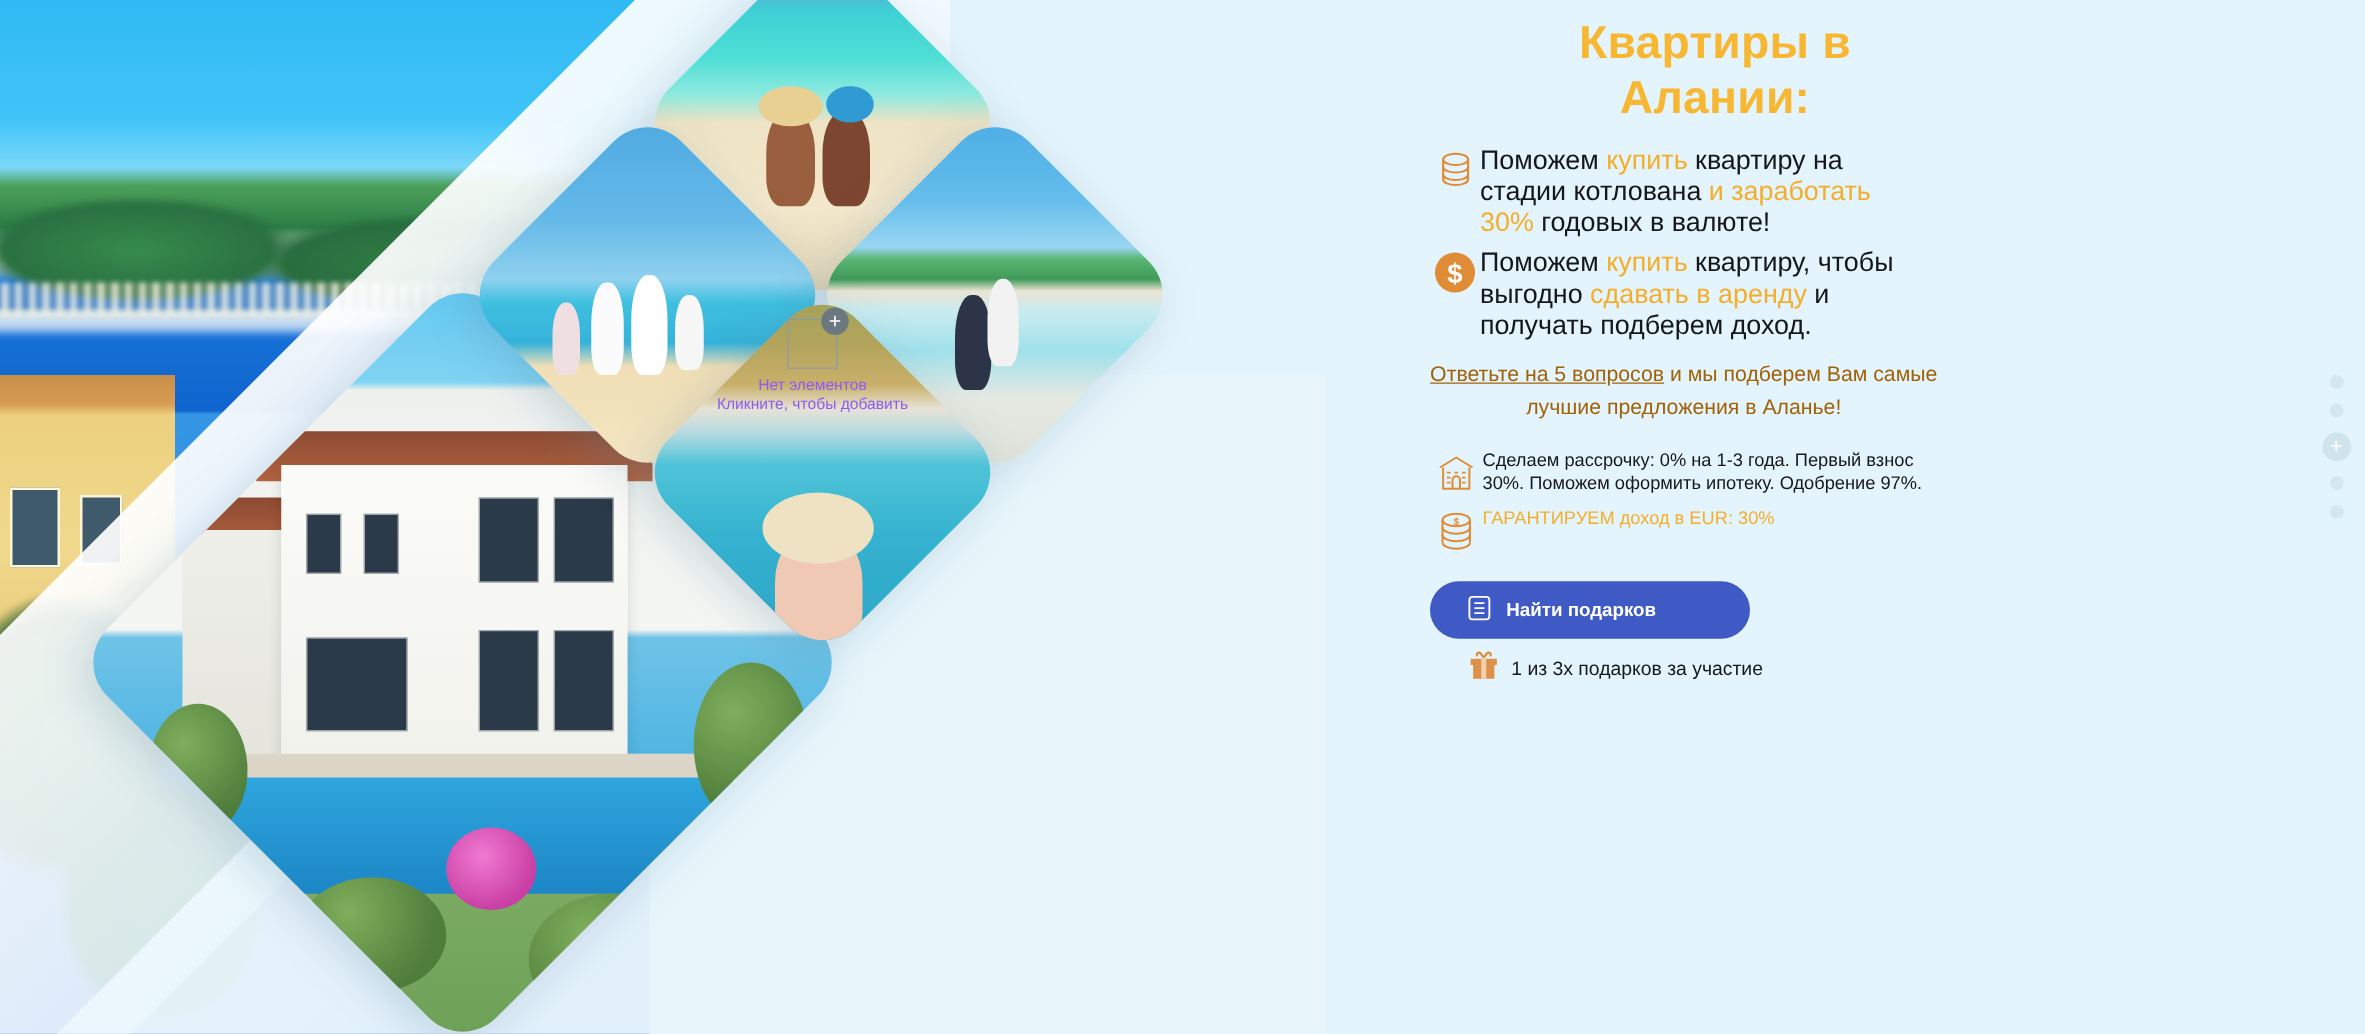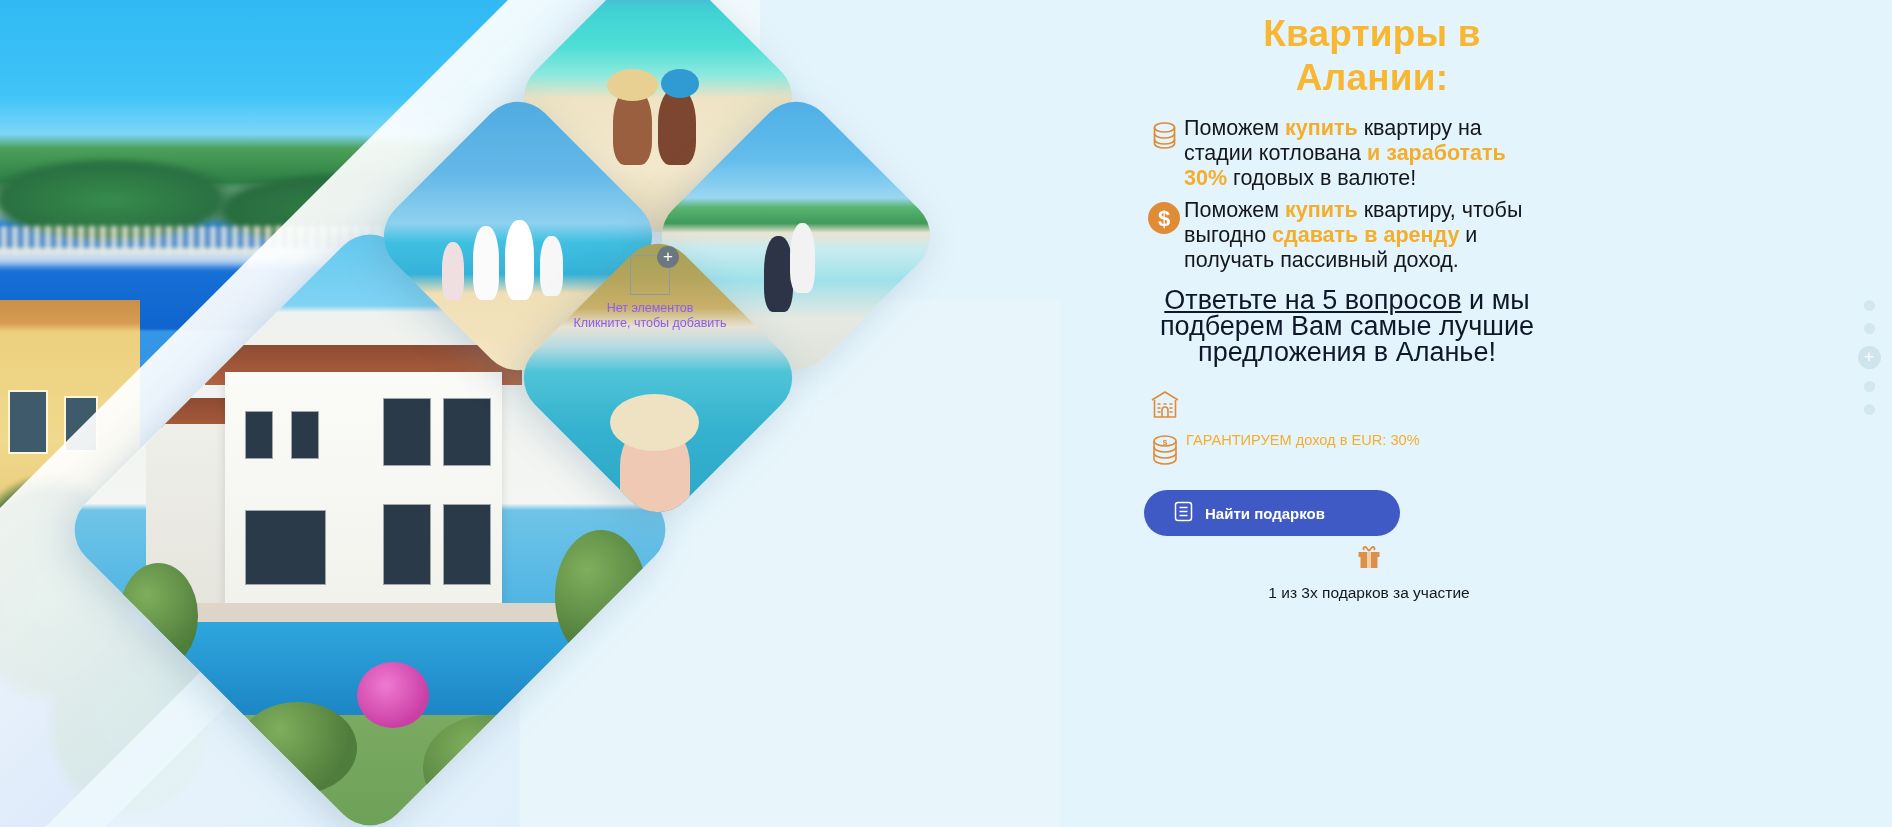"купить" .hl { font-weight: bold -> none }
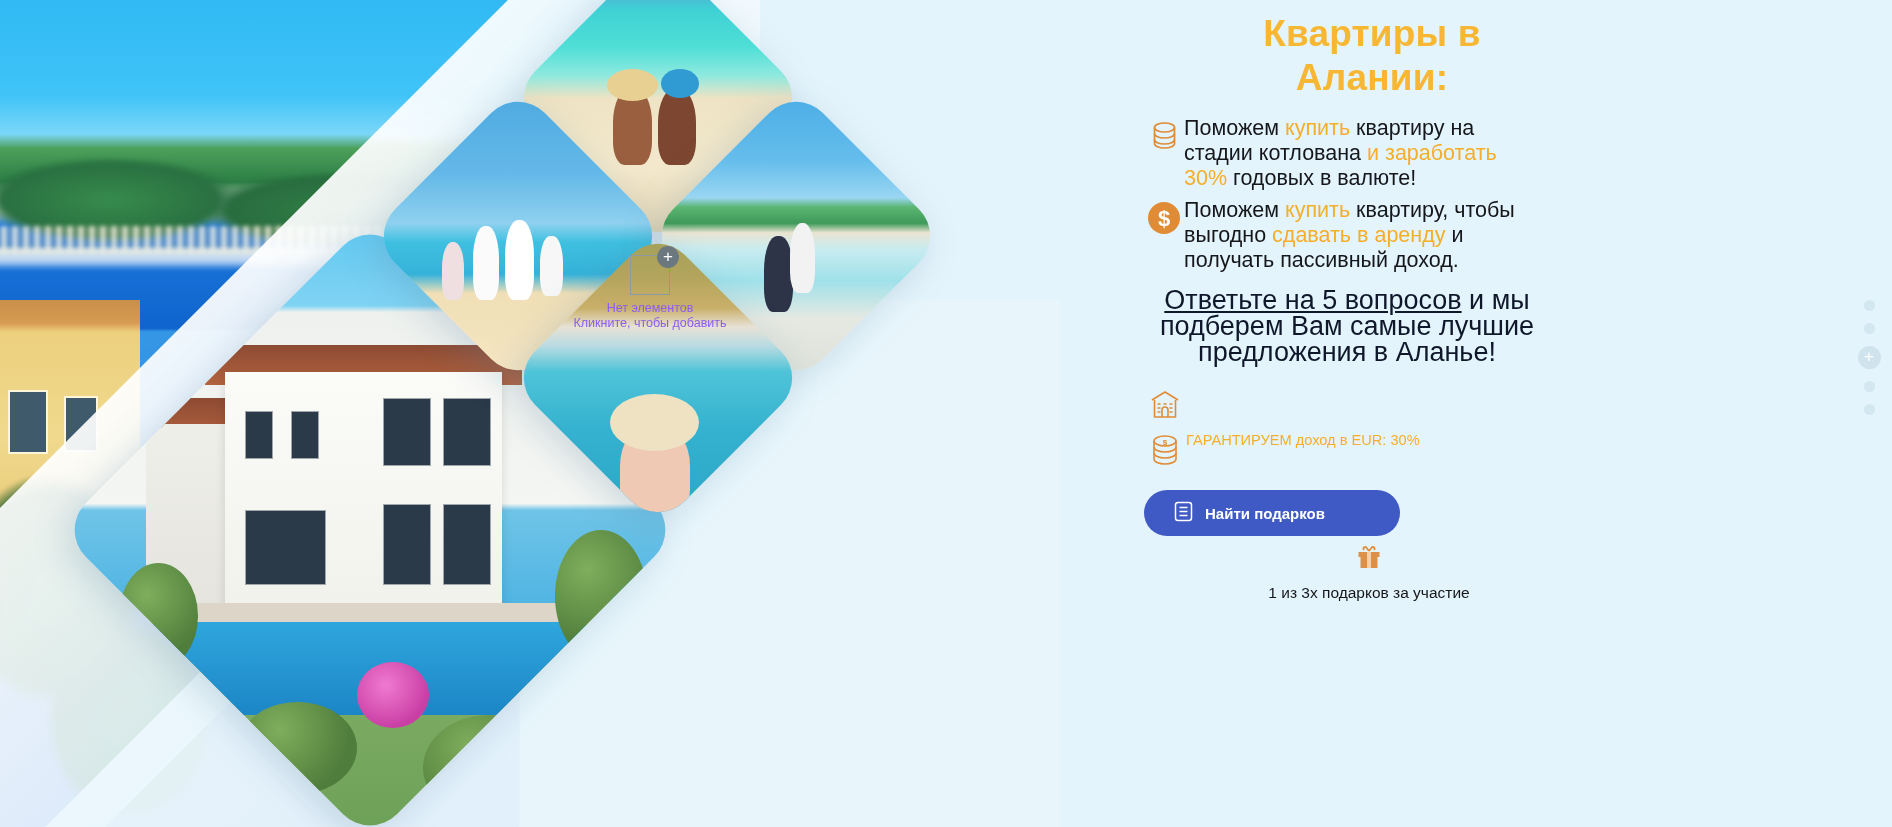"и получать пассивный доход." span { text: пассивный -> подберем }
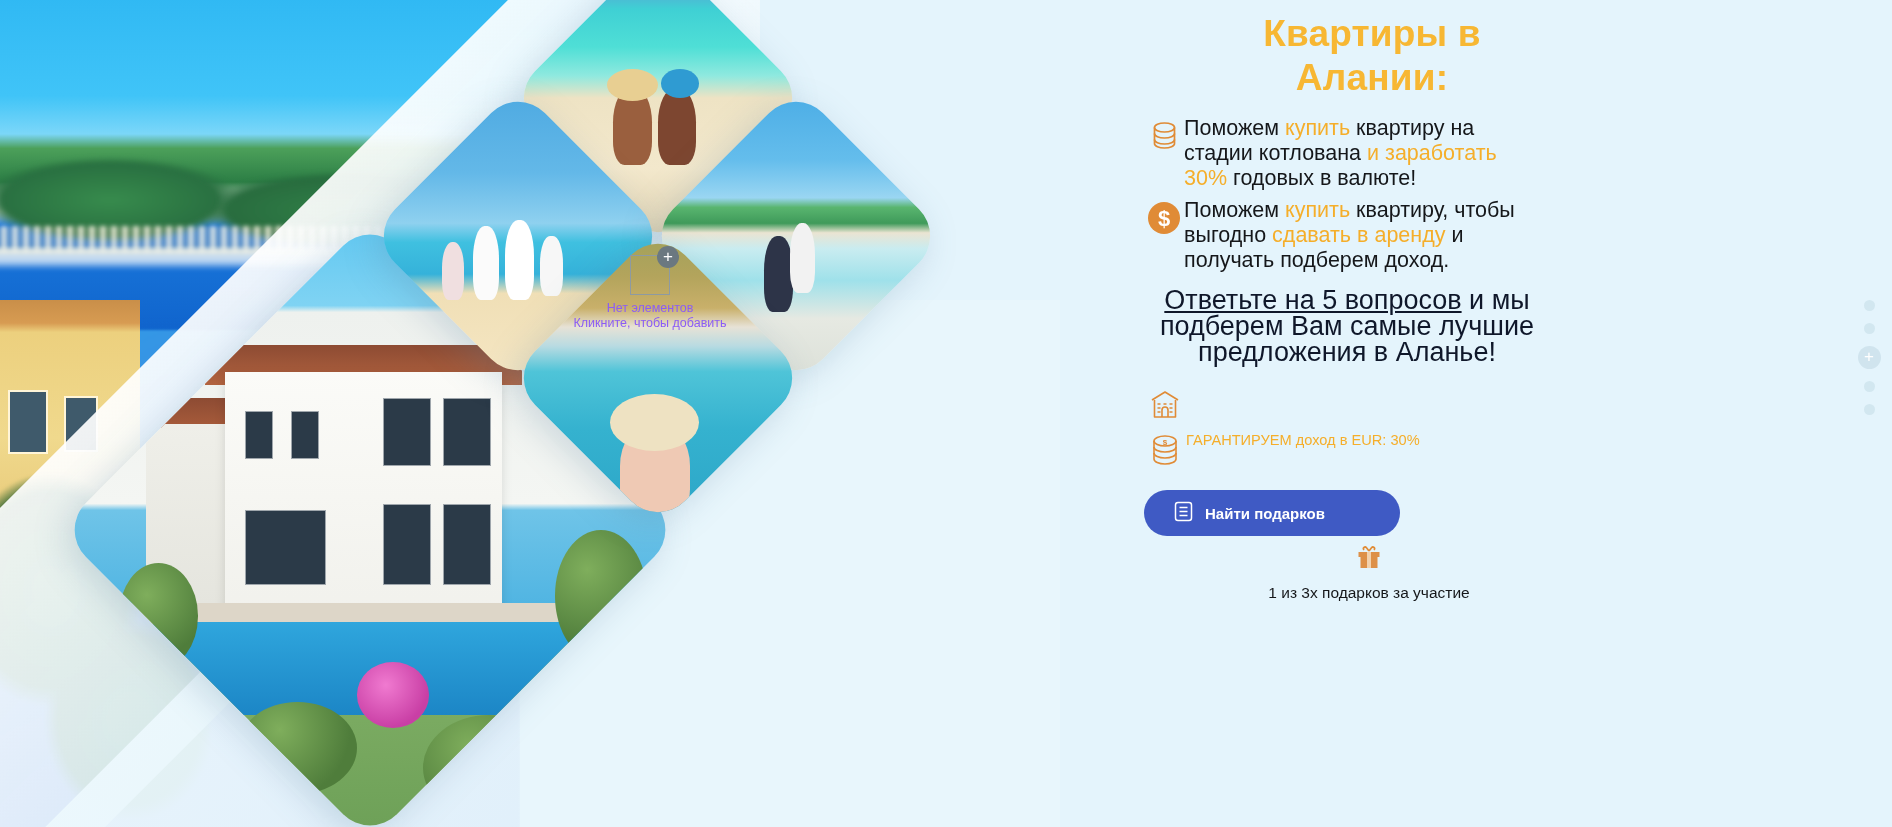"Ответьте на 5 вопросов и" .sub-note { color: #0f172a -> #a16207; font-size: 27px -> 17px }
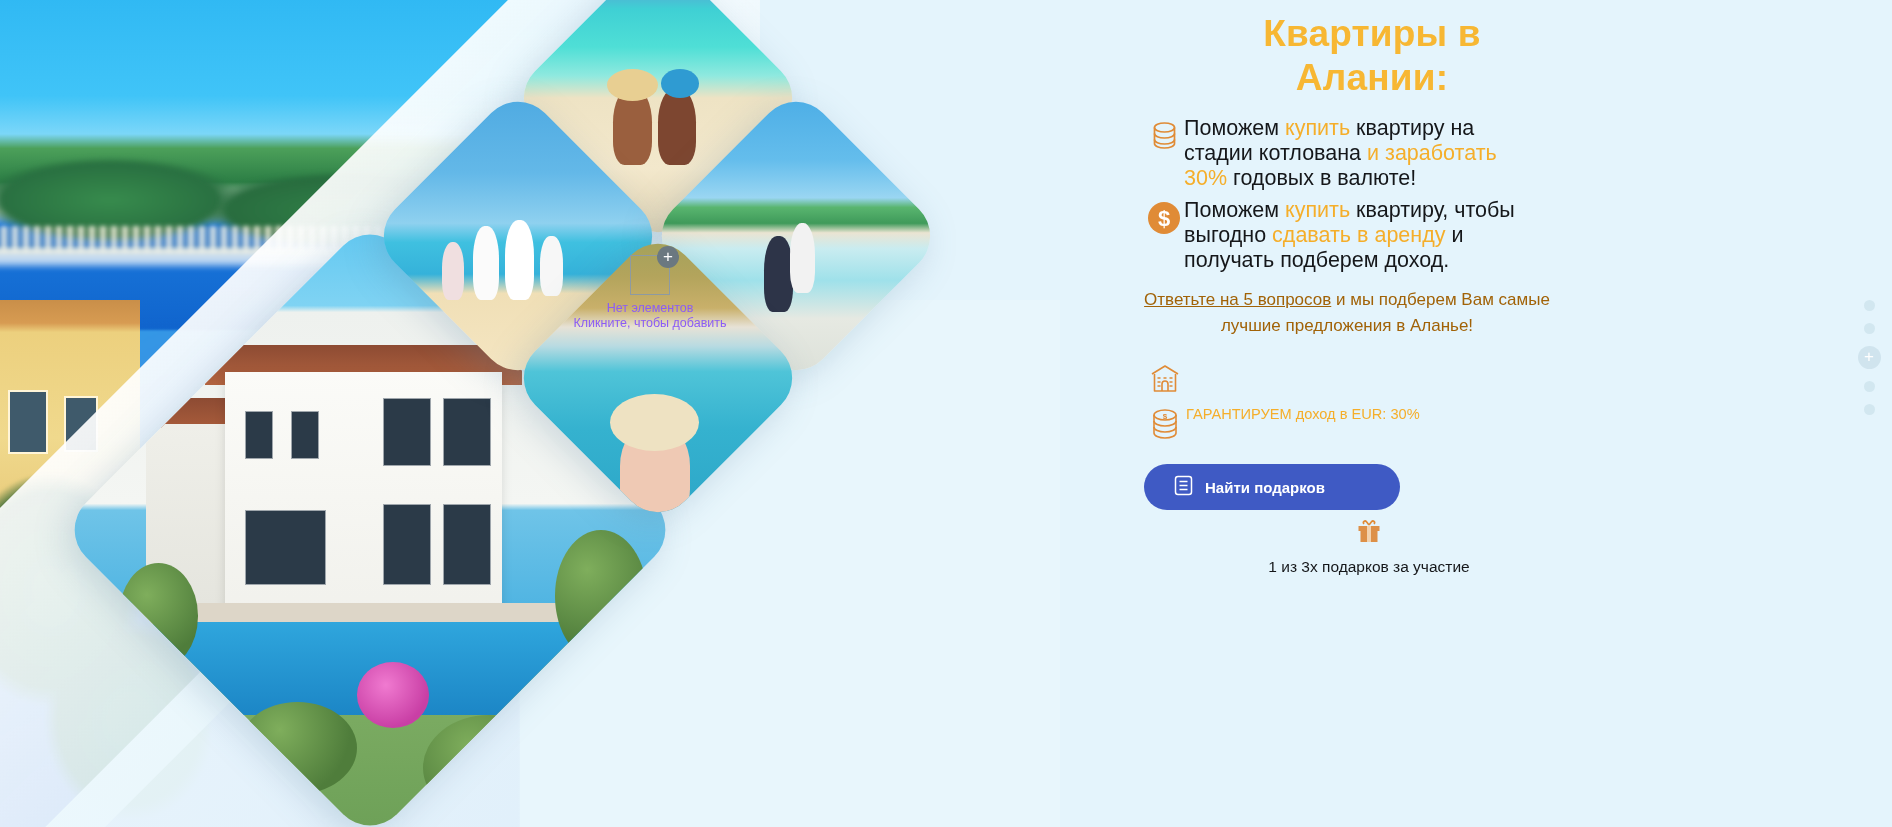"Сделаем рассрочку: 0% на 1-3" div.mtext { html: none -> <div>Сделаем рассрочку: 0% на 1-3 года. Первый взнос 30%. Поможем оформить ипотеку. Одобрение 97%.</div> }
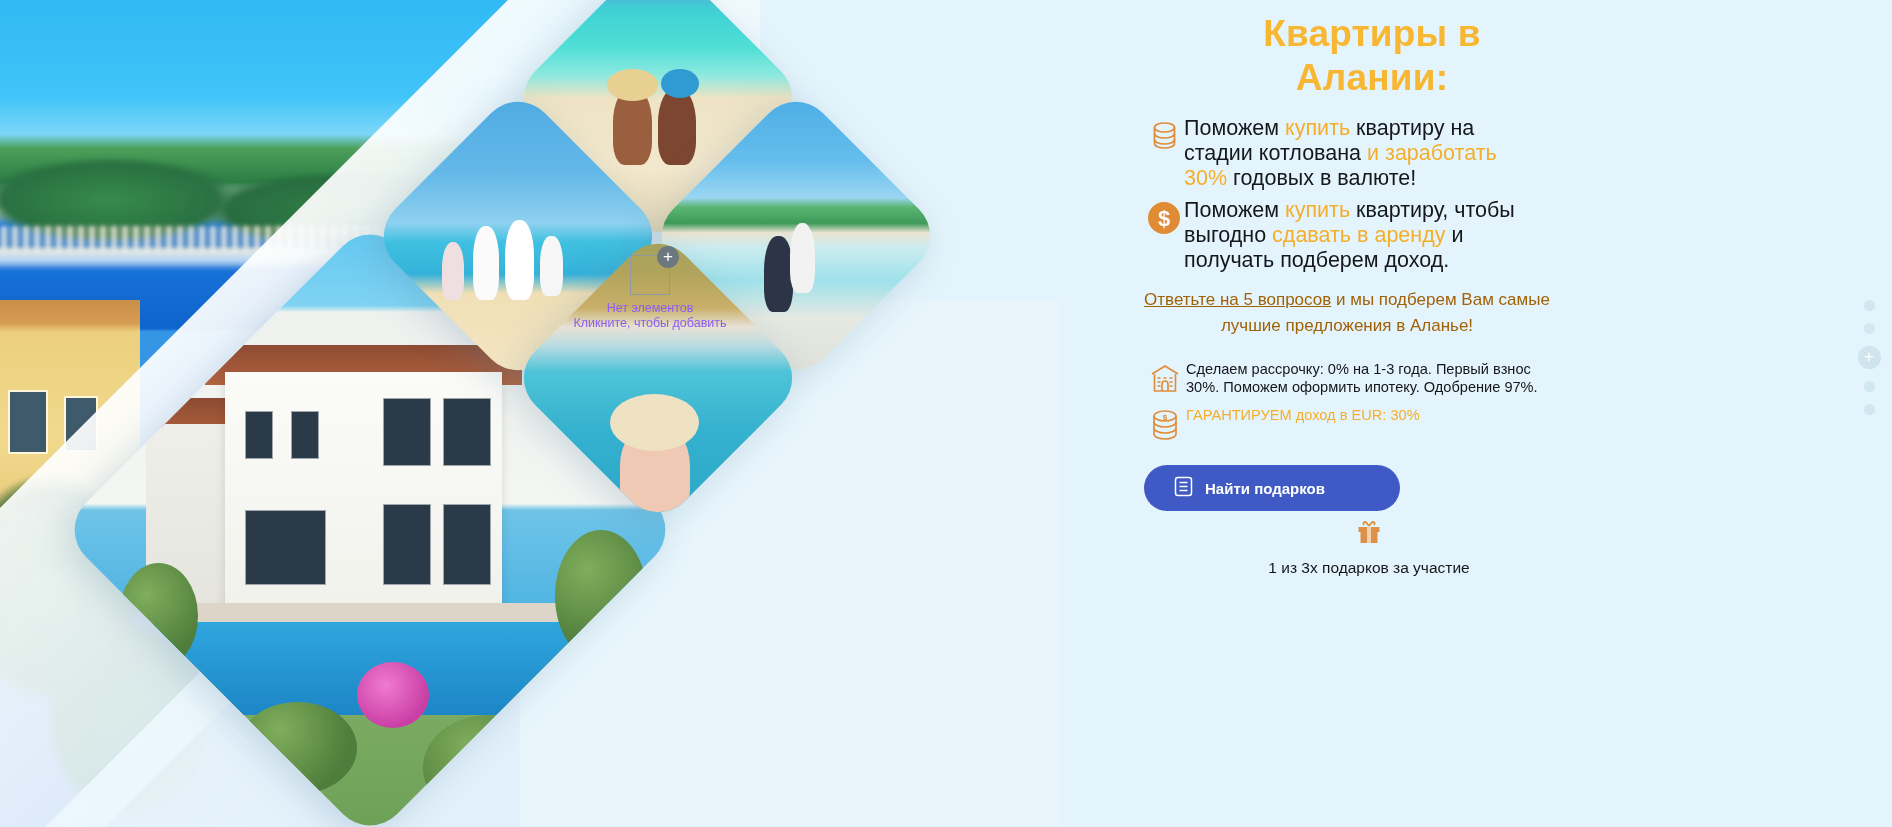"1 из 3х подарков за" .gift-row { flex-direction: column -> none }
